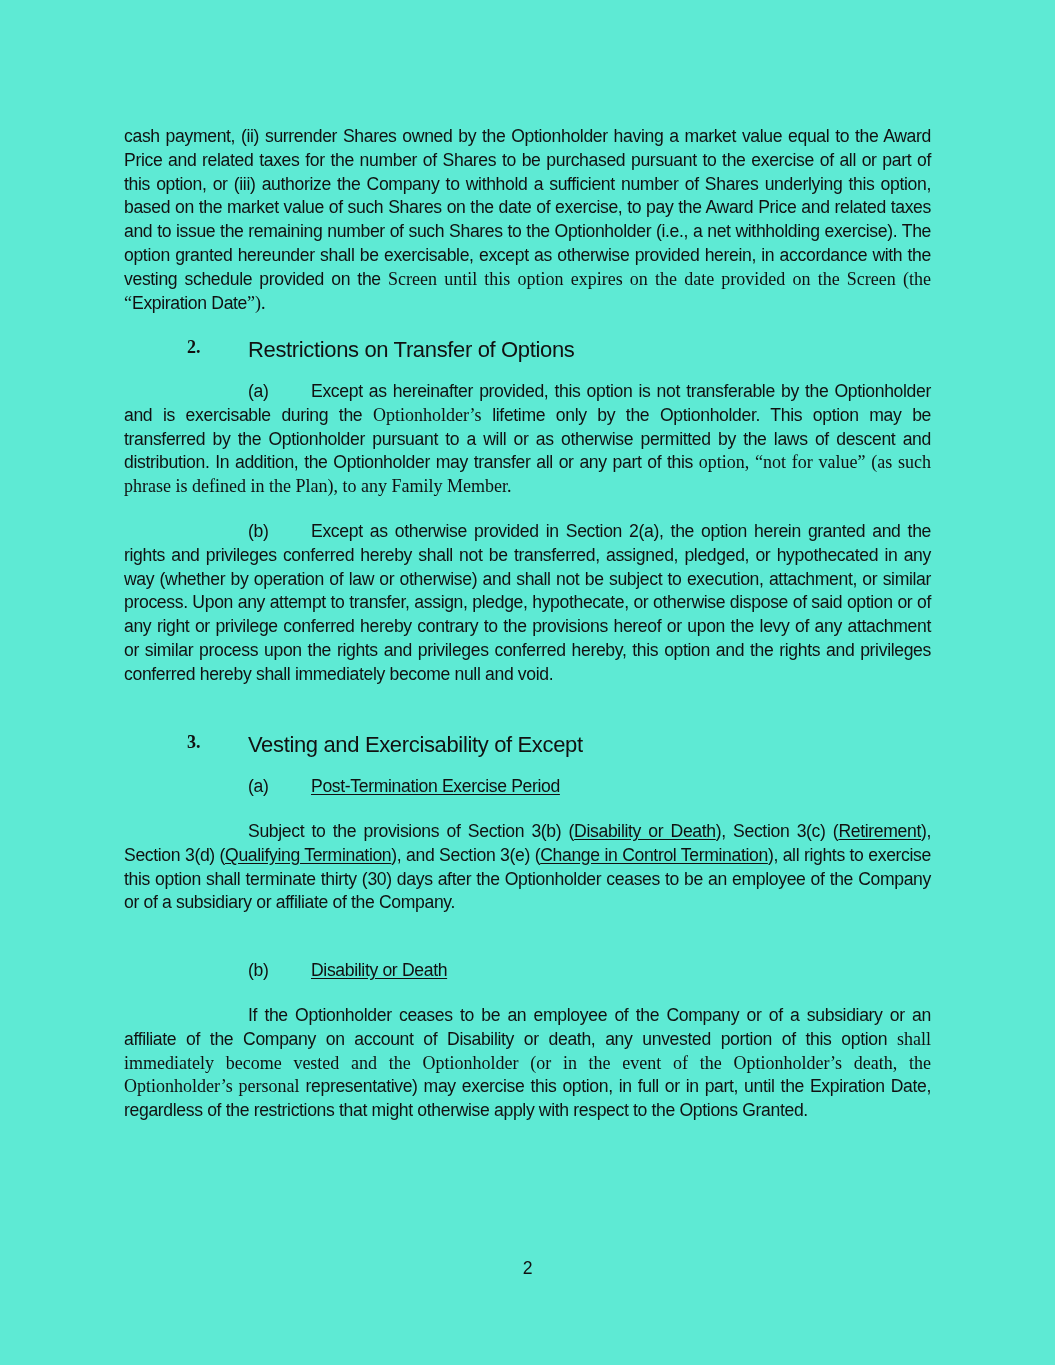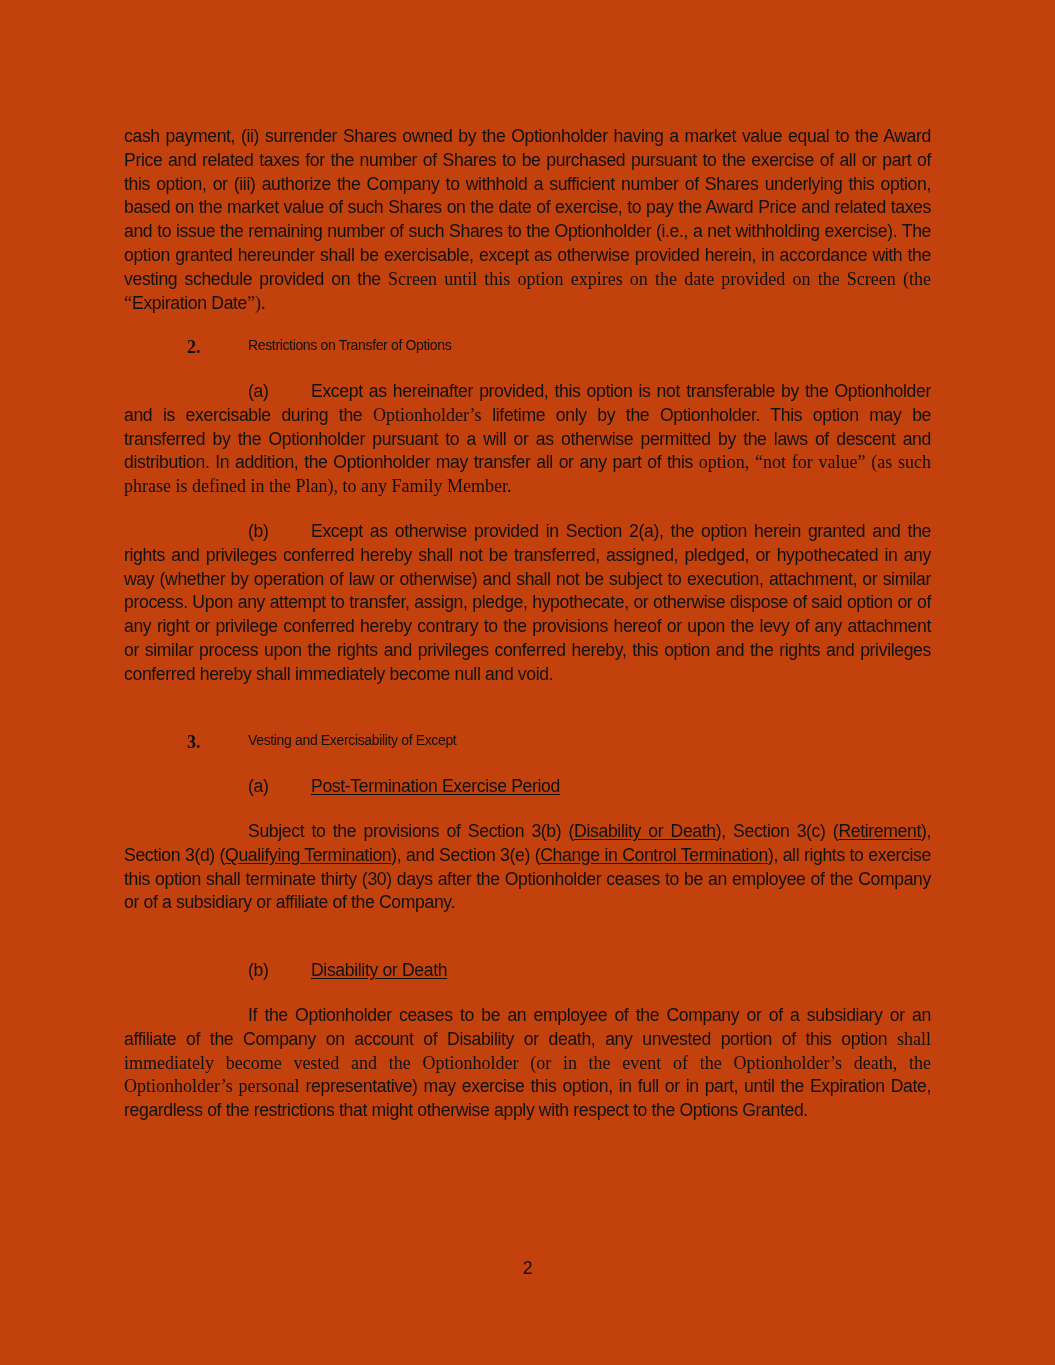"cash payment, (ii) surrender Shares" .page { background: #c2410c -> #5eead4 }
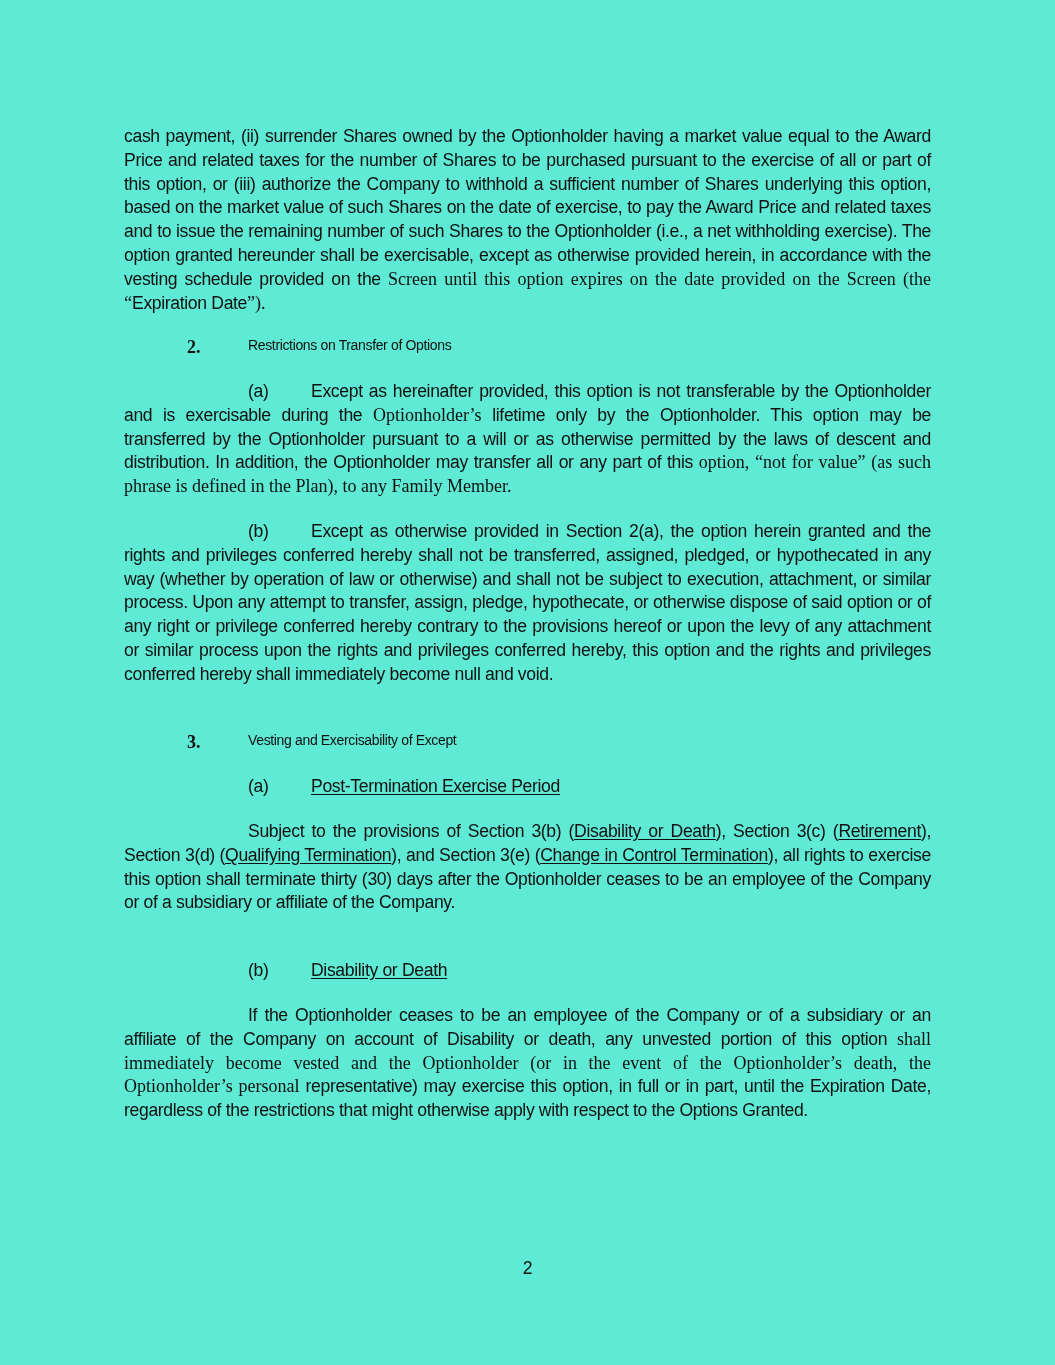"Restrictions on Transfer of Options" .heading { font-size: 14px -> 22px }
